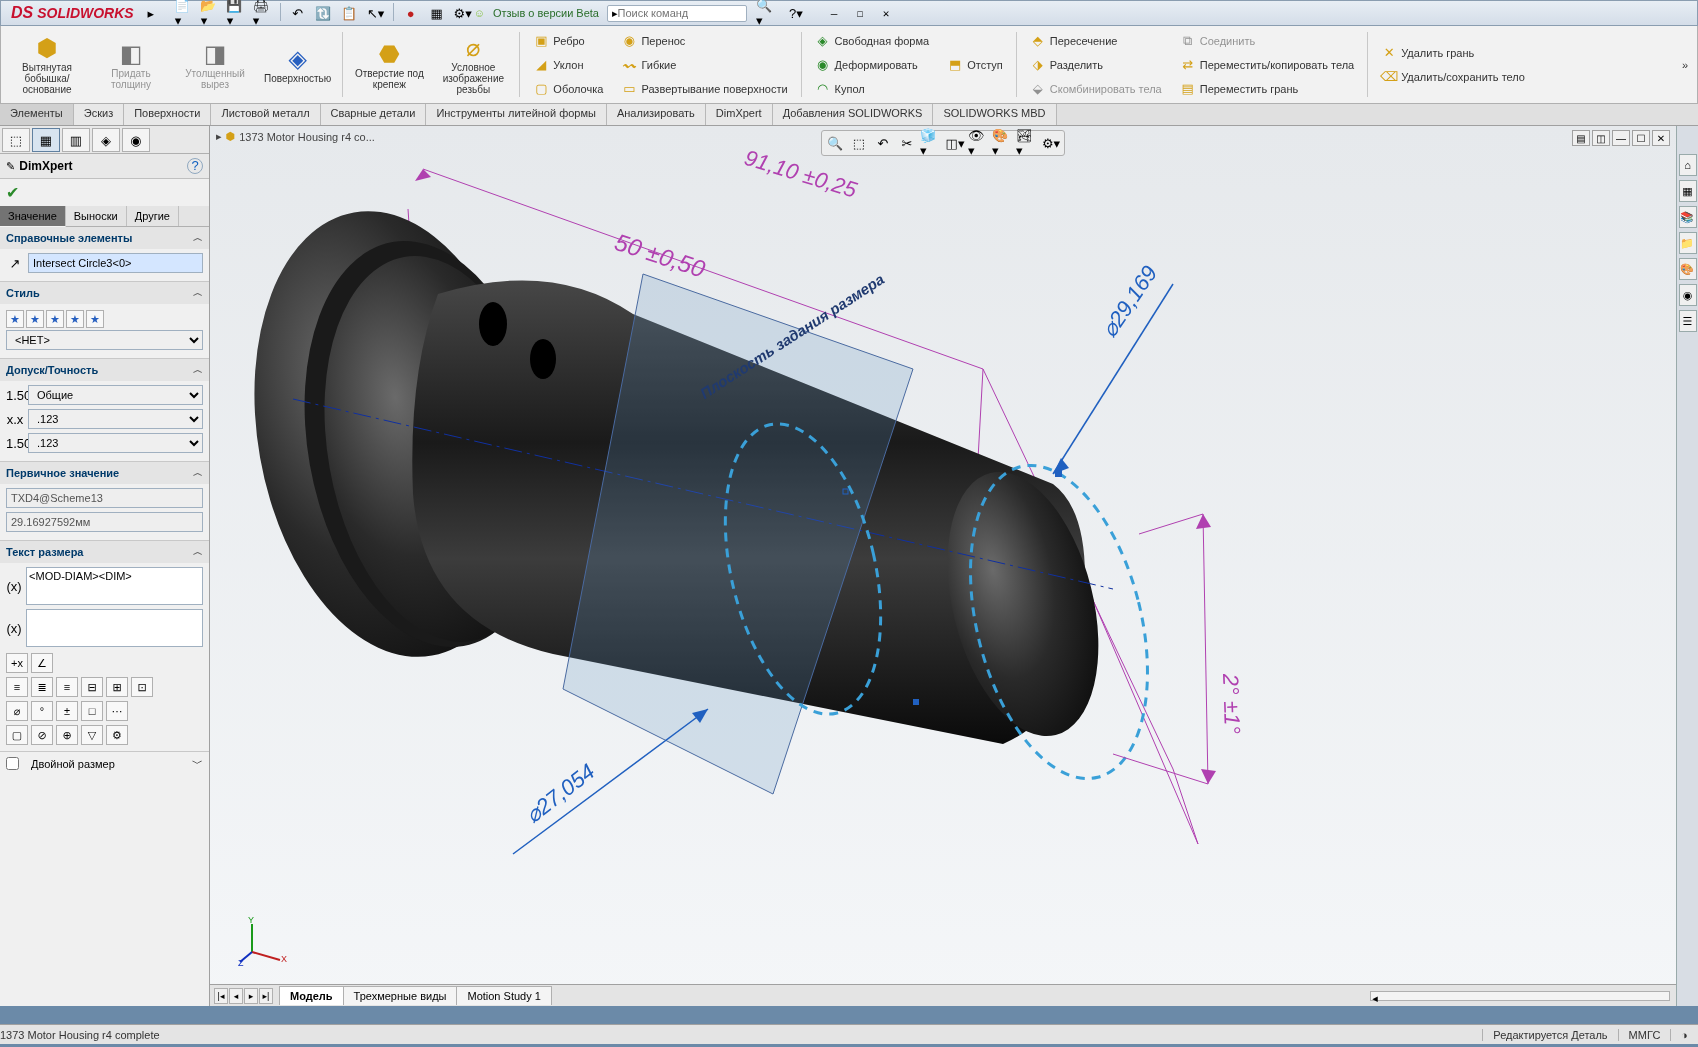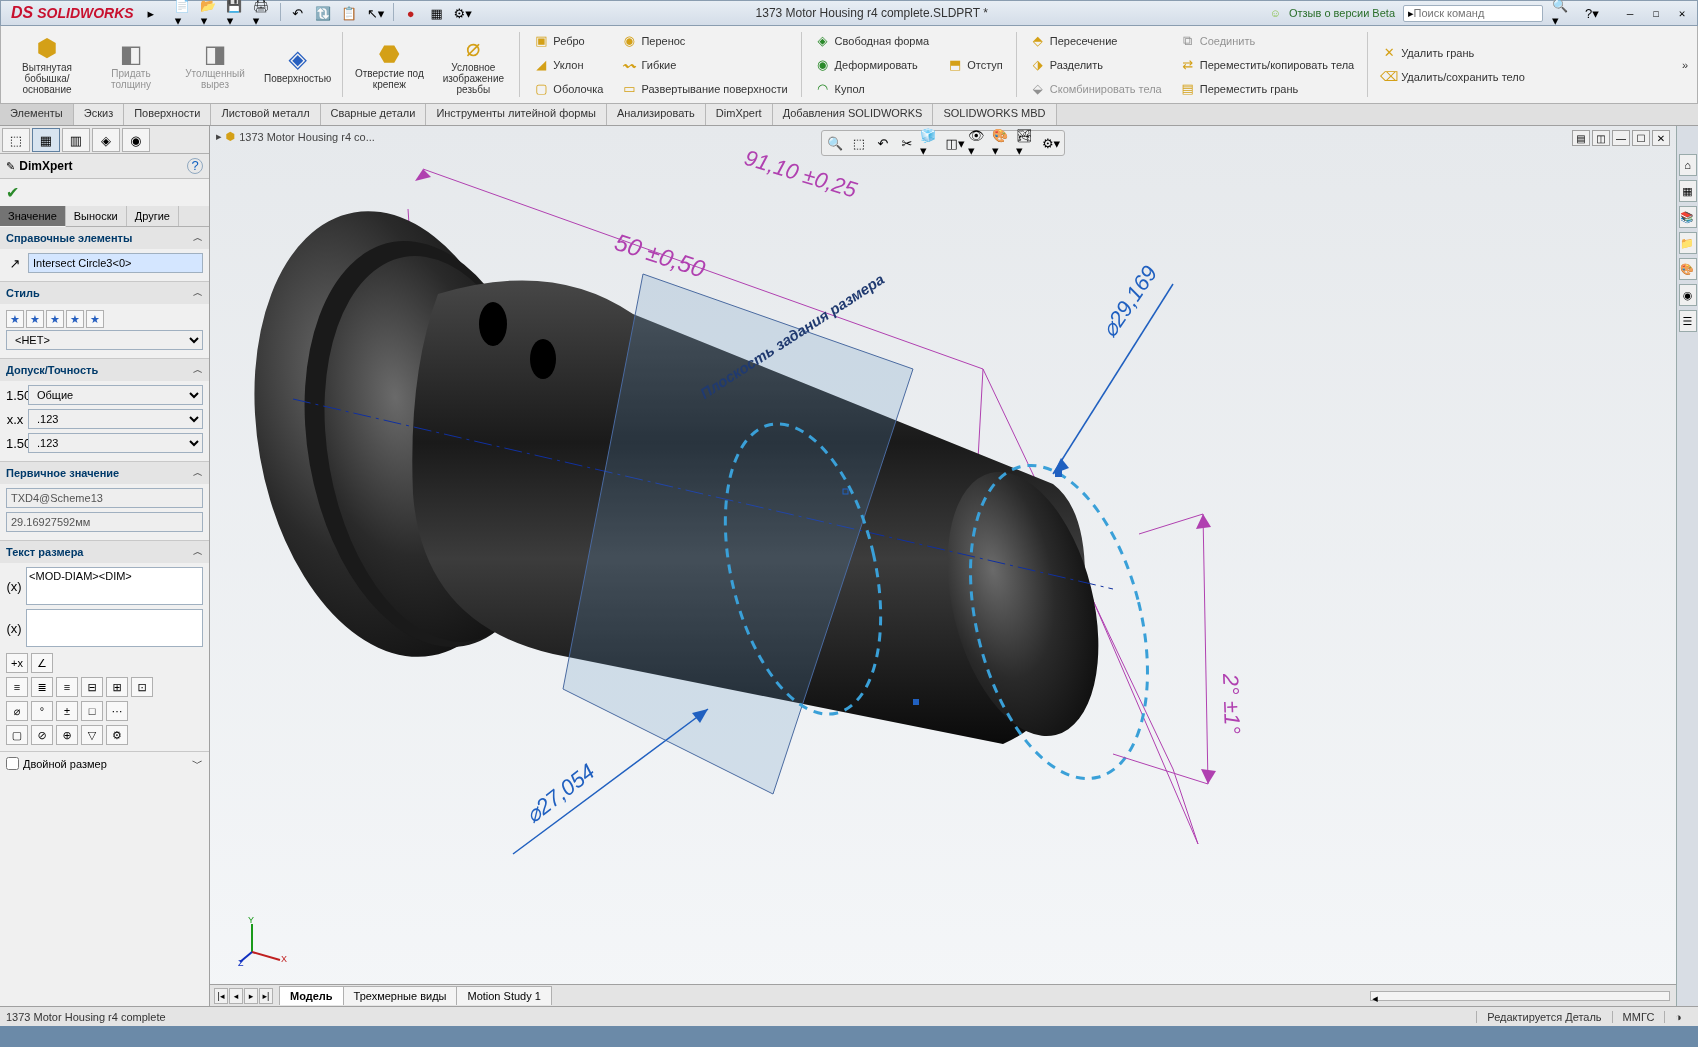"1373 Motor Housing r4 complete.SLDPRT" div.doc-title { html: <div>1373 Motor Housing r4 complete.SLDPRT *</div> -> none }
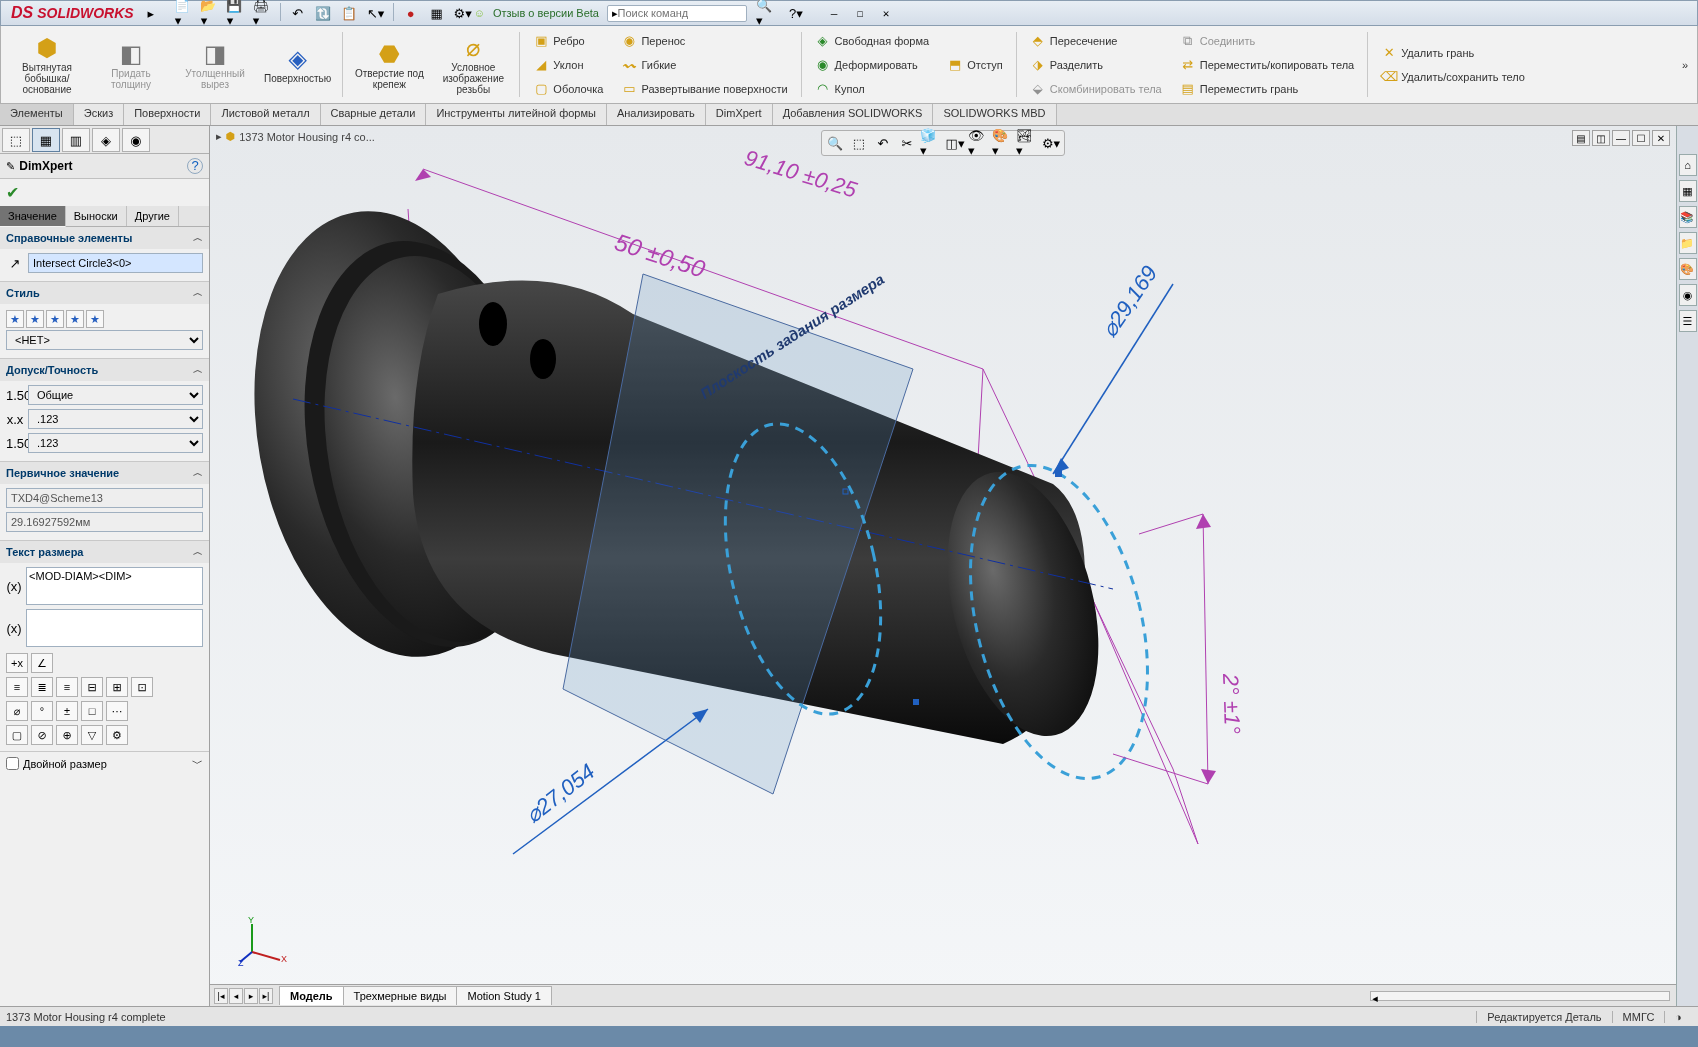"Двойной размер" .checkbox-row { gap: 4px -> 12px }
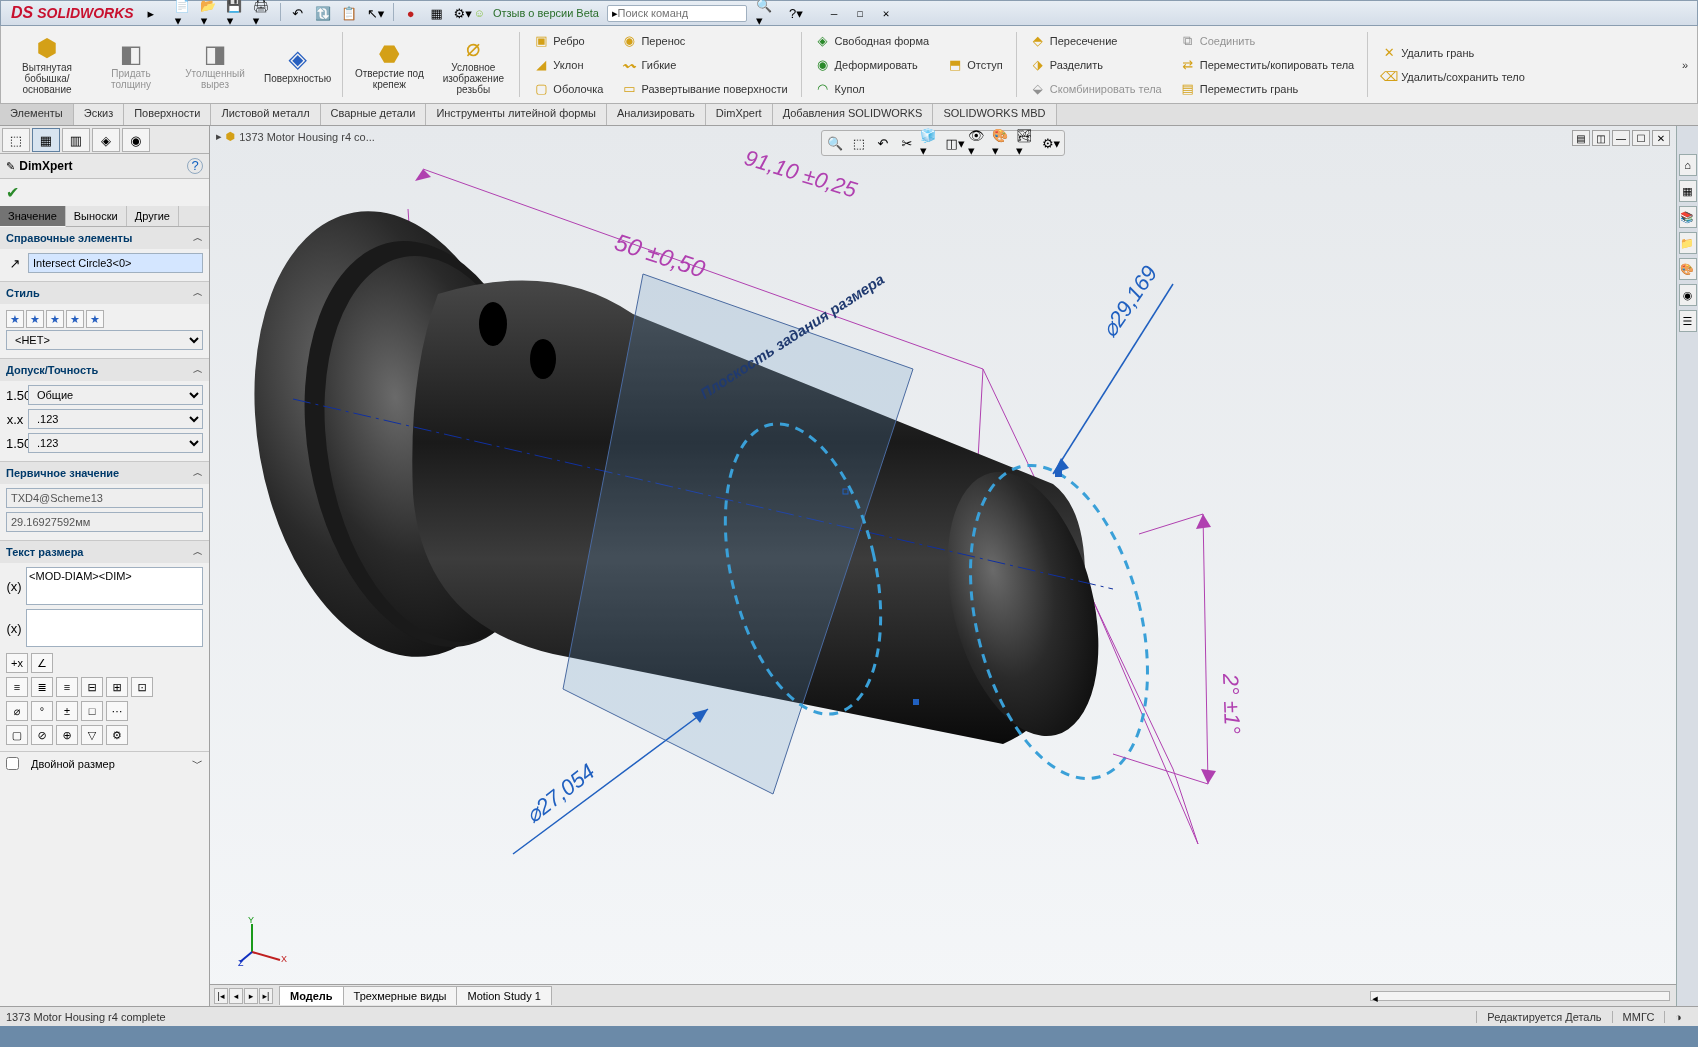"1373 Motor Housing r4 complete" .statusbar { margin-top: none -> 18px; padding: 0 6px -> 0 0 }
